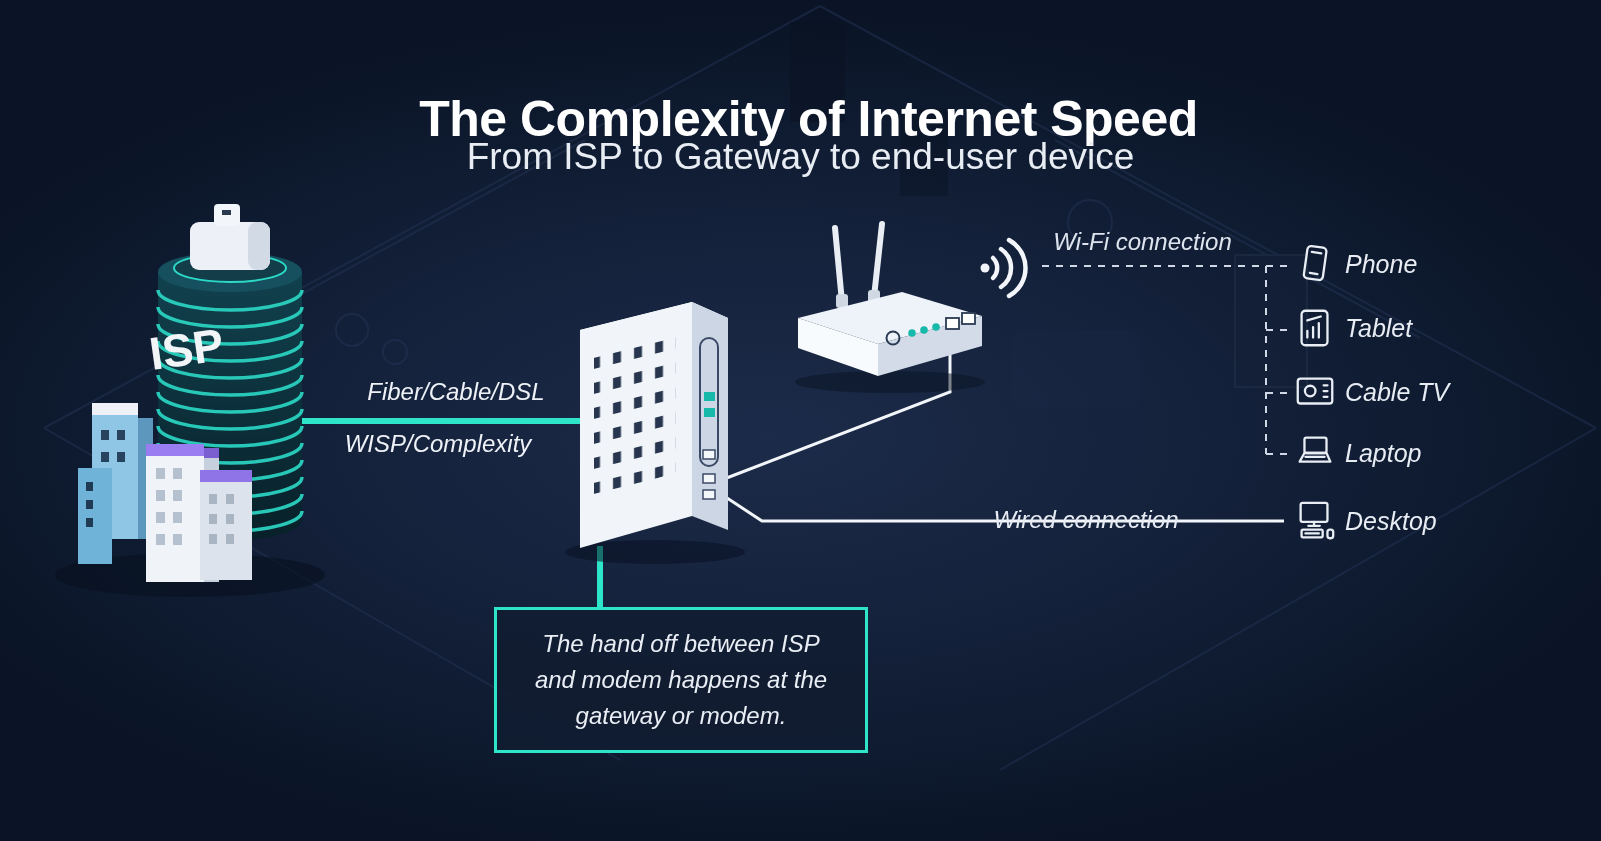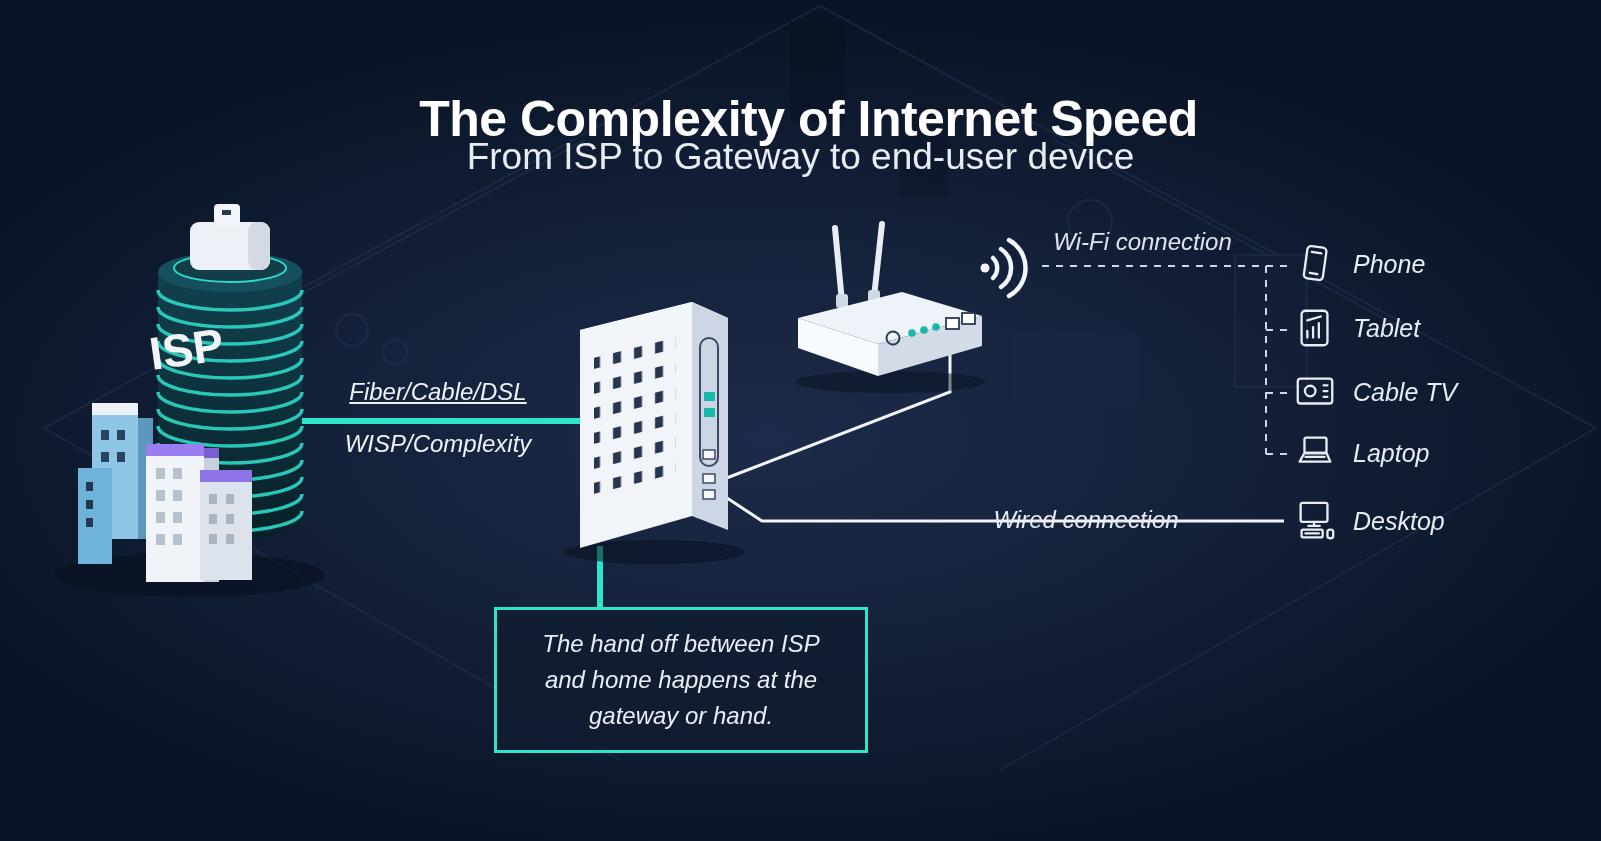"Phone" .device-row { gap: 15px -> 7px }
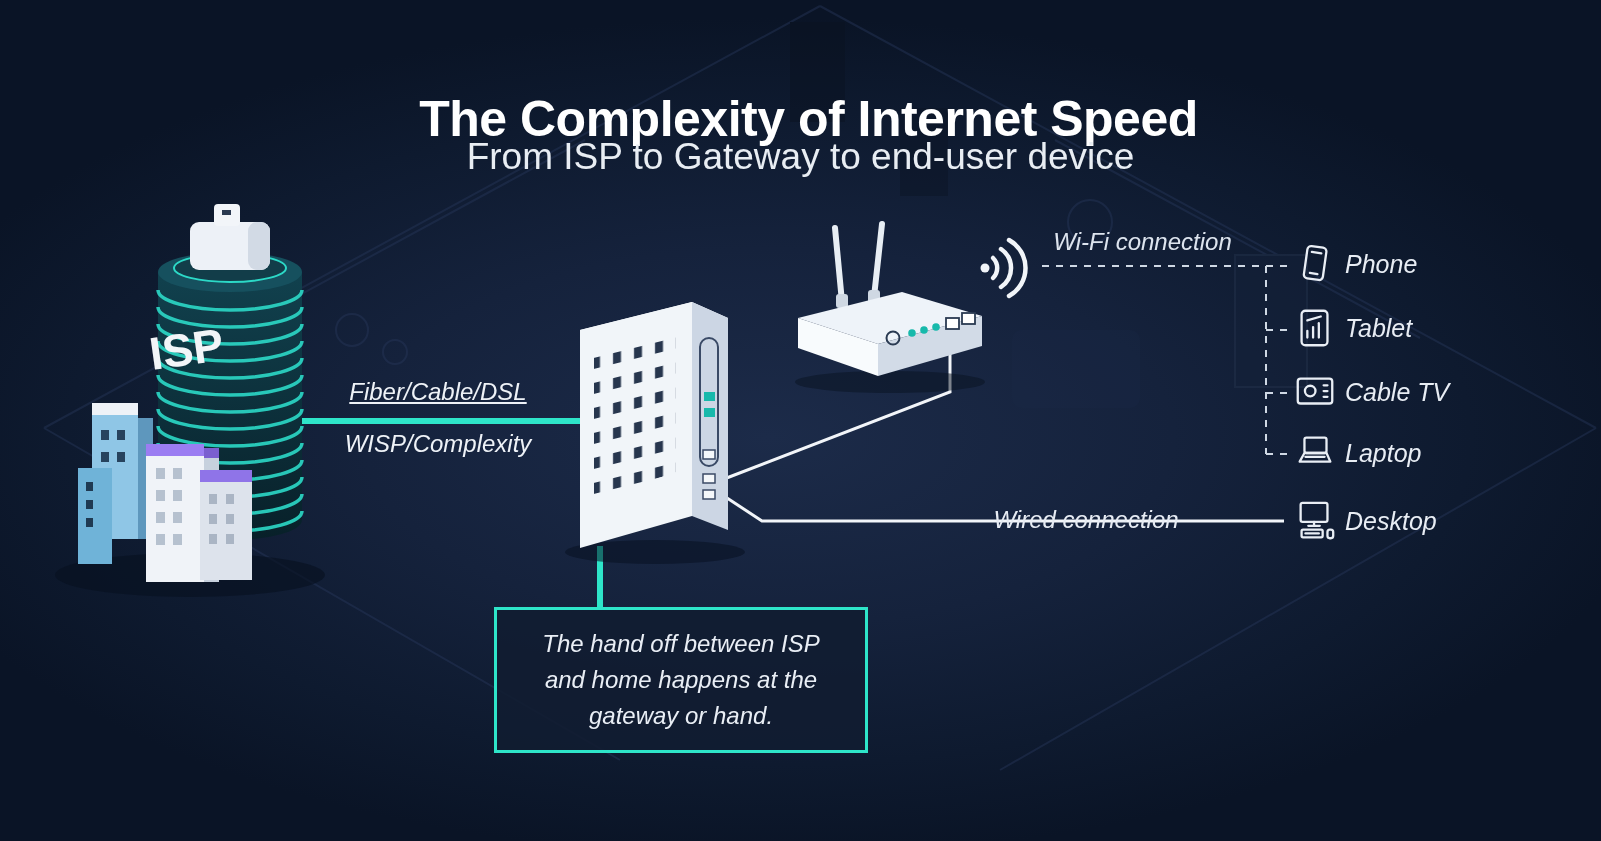"Fiber/Cable/DSL" .link-label-1 { left: 318px -> 336px; text-decoration: underline -> none }
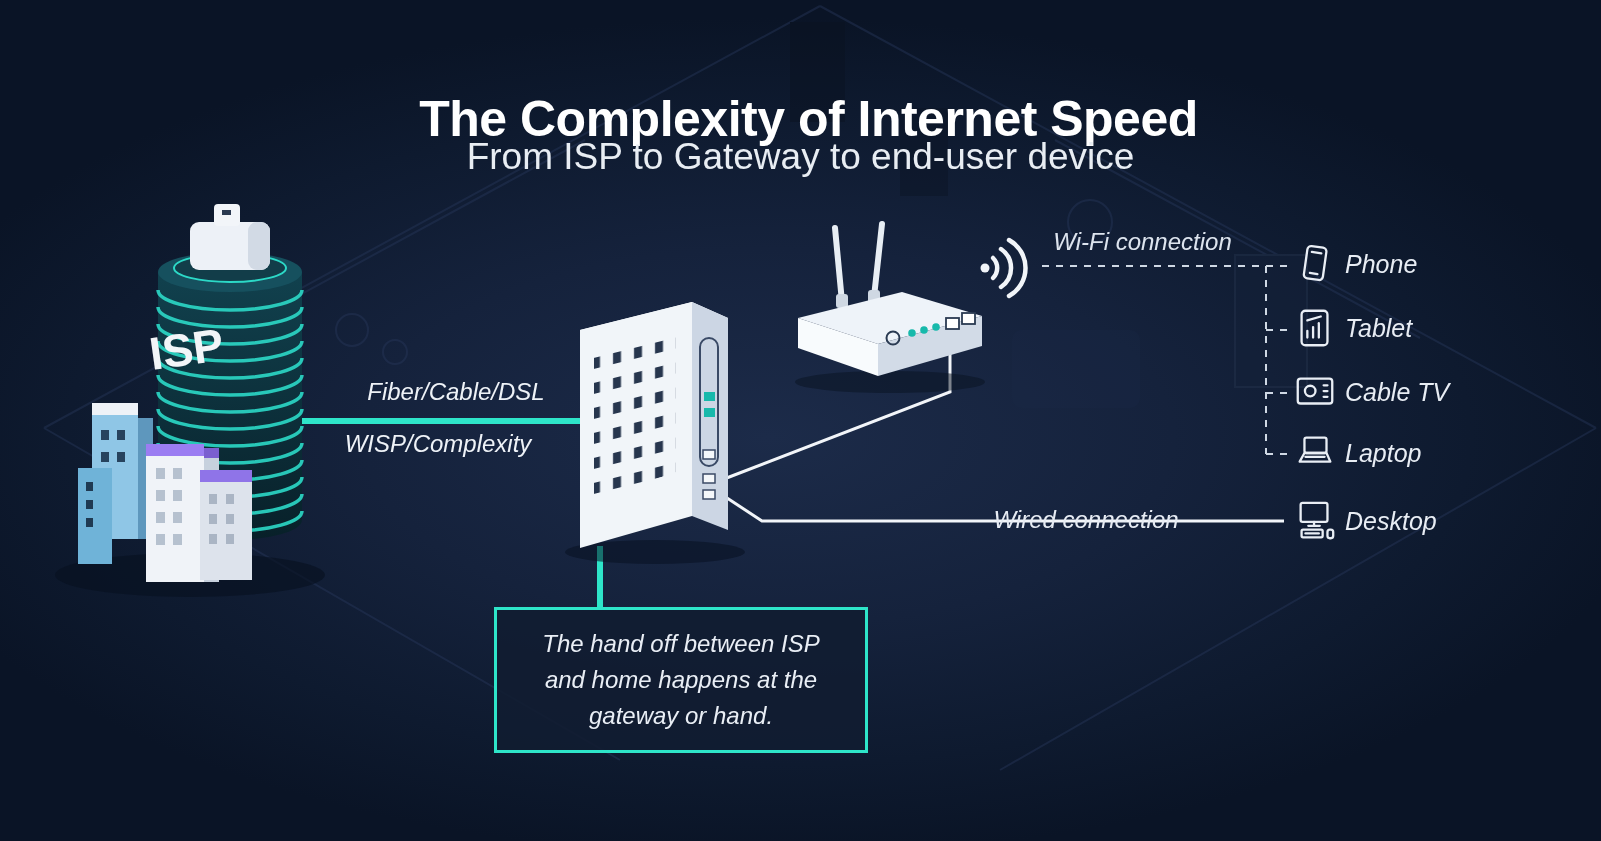"The hand off between ISP" div.ctext { text: home happens at the gateway or hand -> modem happens at the gateway or modem }
